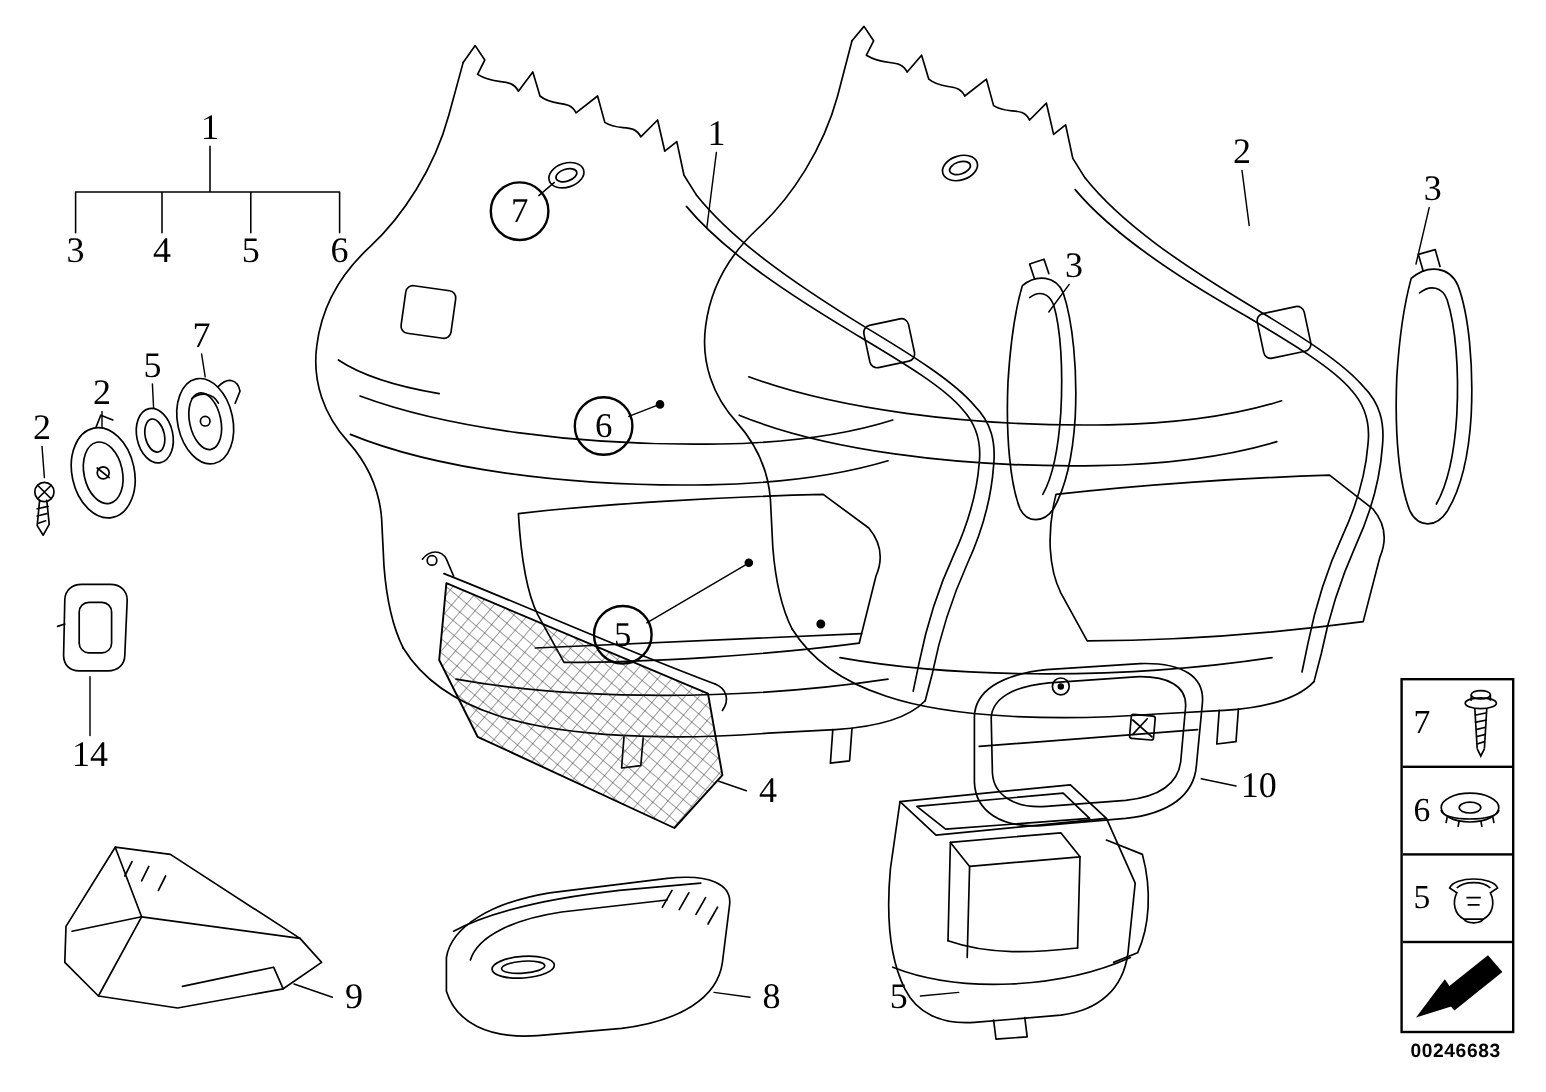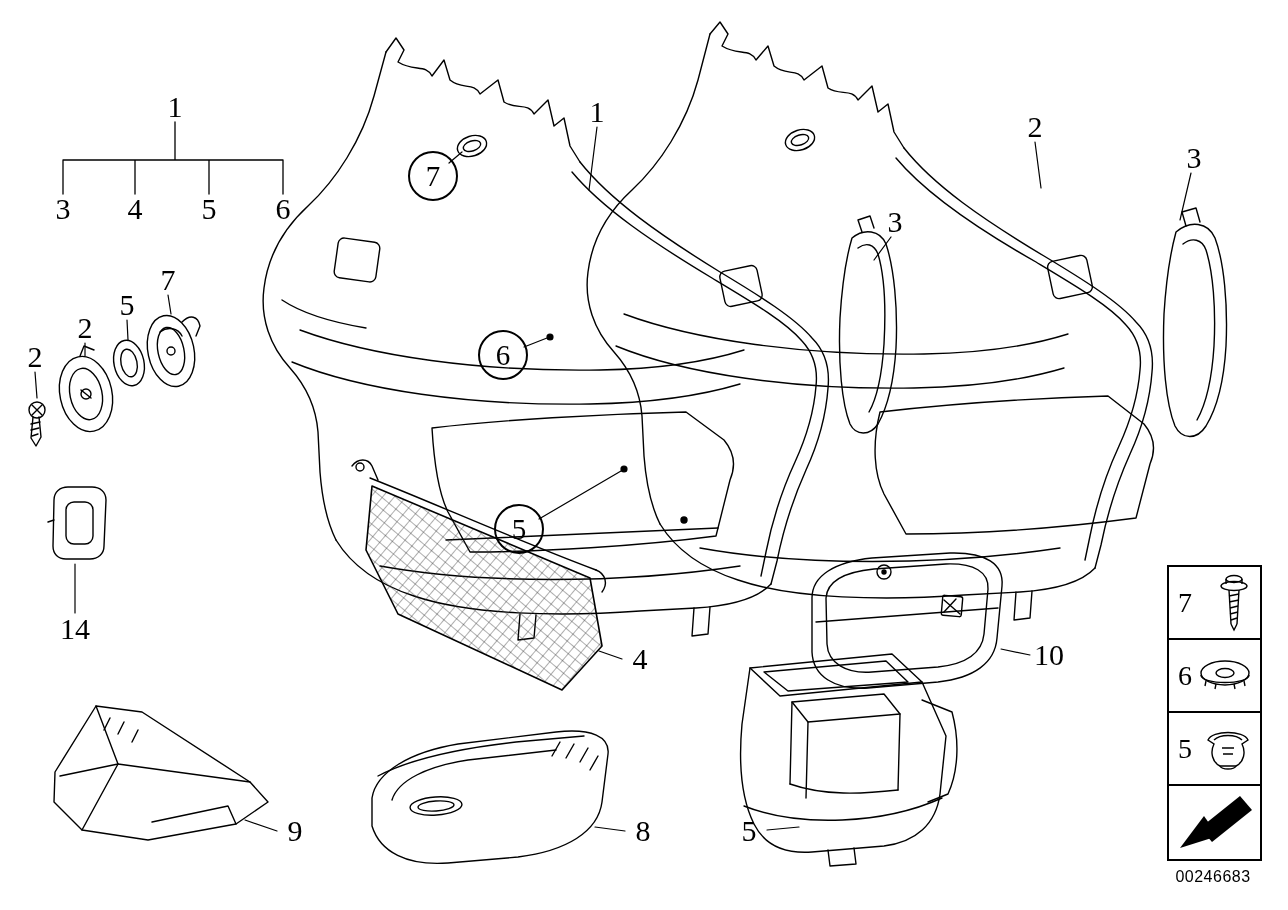"00246683" .docnum { font-weight: none -> bold }
